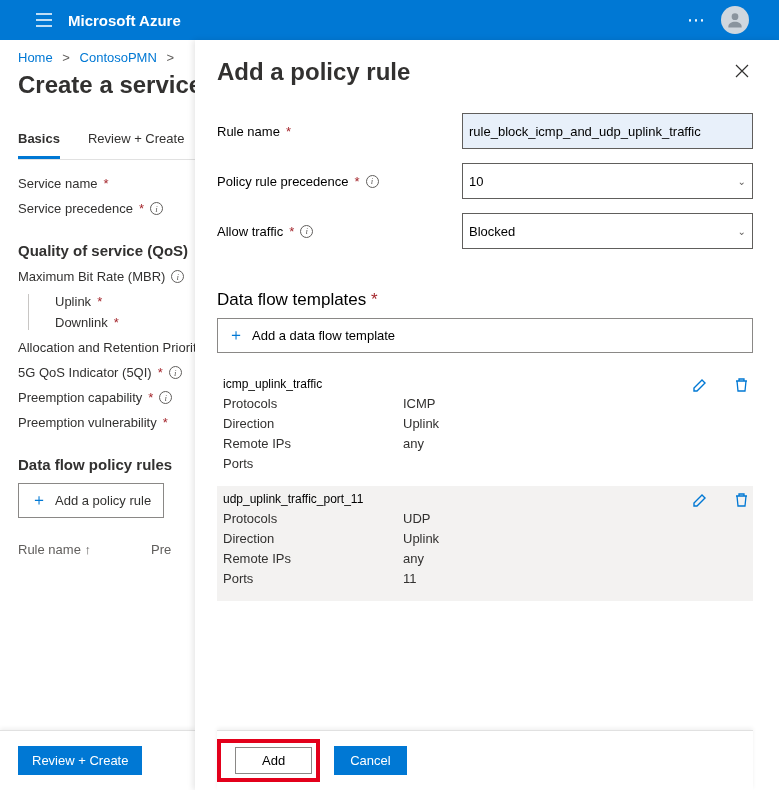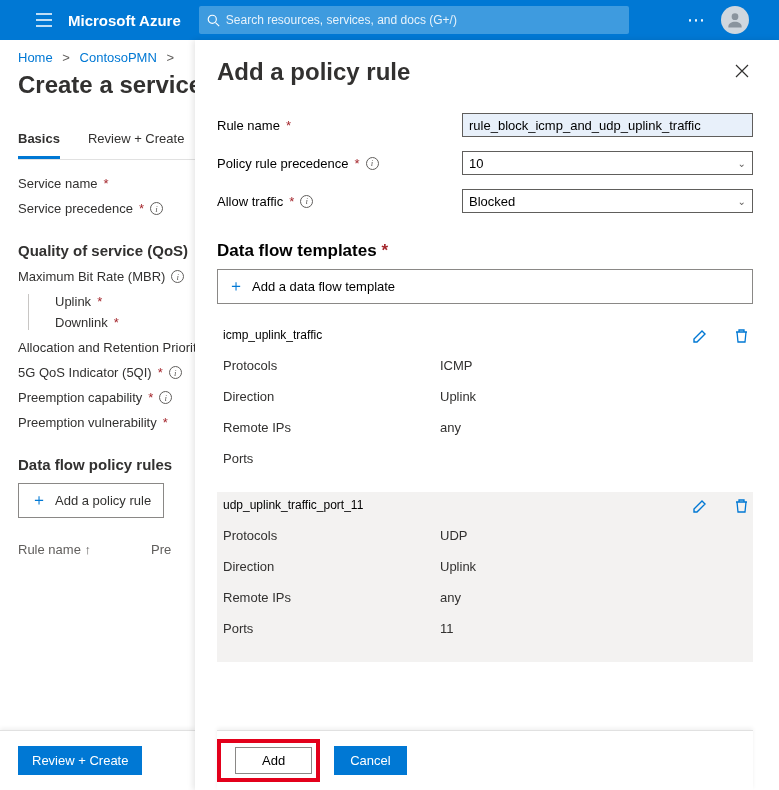"Search resources, services, and docs" div.searchbox { html: <div> <svg> <circle></circle> <line></line> </svg> <input> </div> -> none }
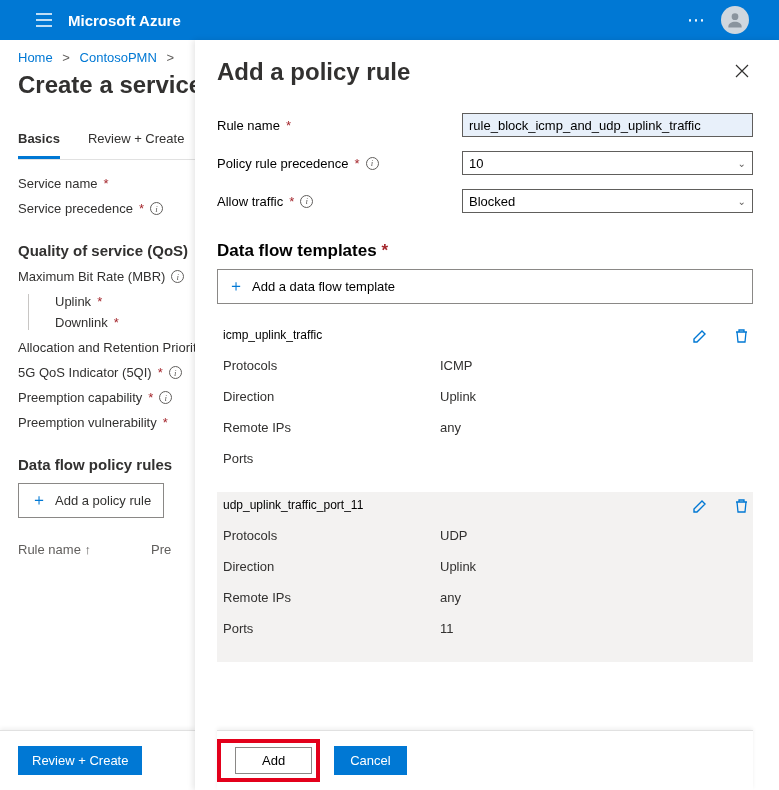"rule_block_icmp_and_udp_uplink_traffic" .form-ctrl input.txt, .fake-select { height: 24px -> 36px }
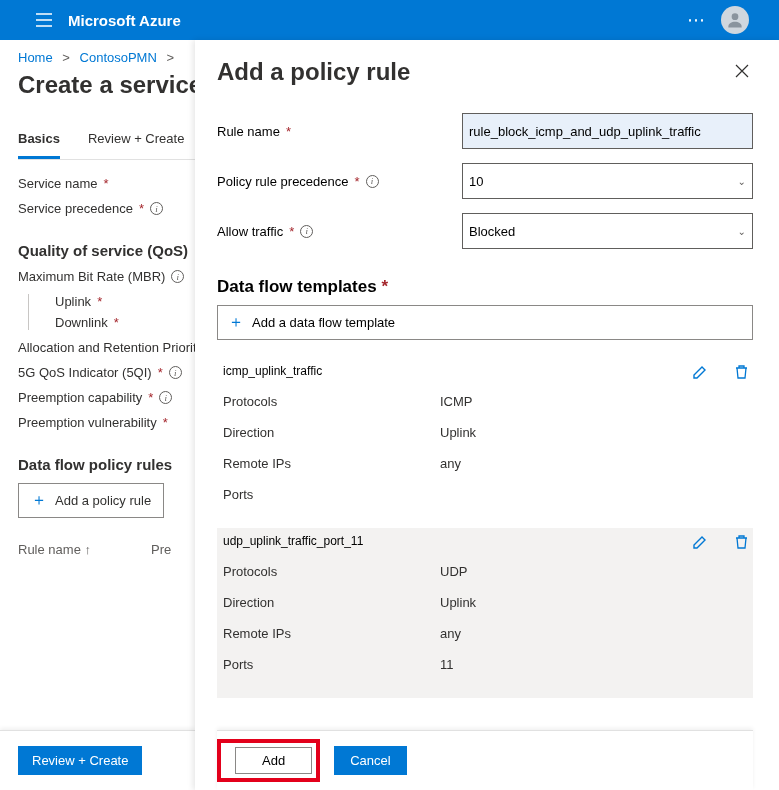"Data flow templates *" .panel-section-h { font-weight: 700 -> 400; margin-top: 28px -> 41px }
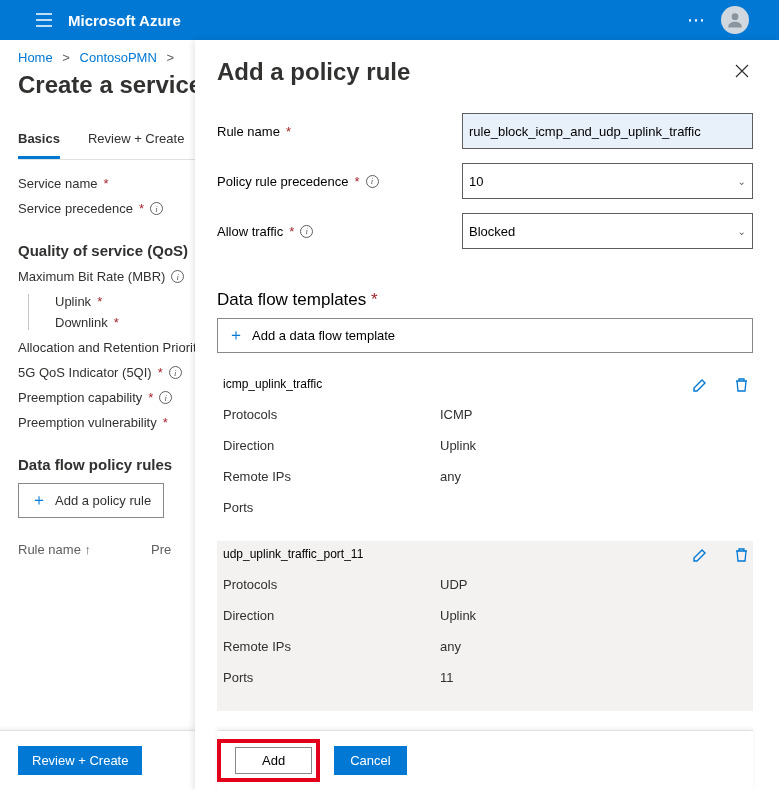"Protocols" .kv { gap: 37px -> none; margin: 16px 0 -> 5px 0 }
